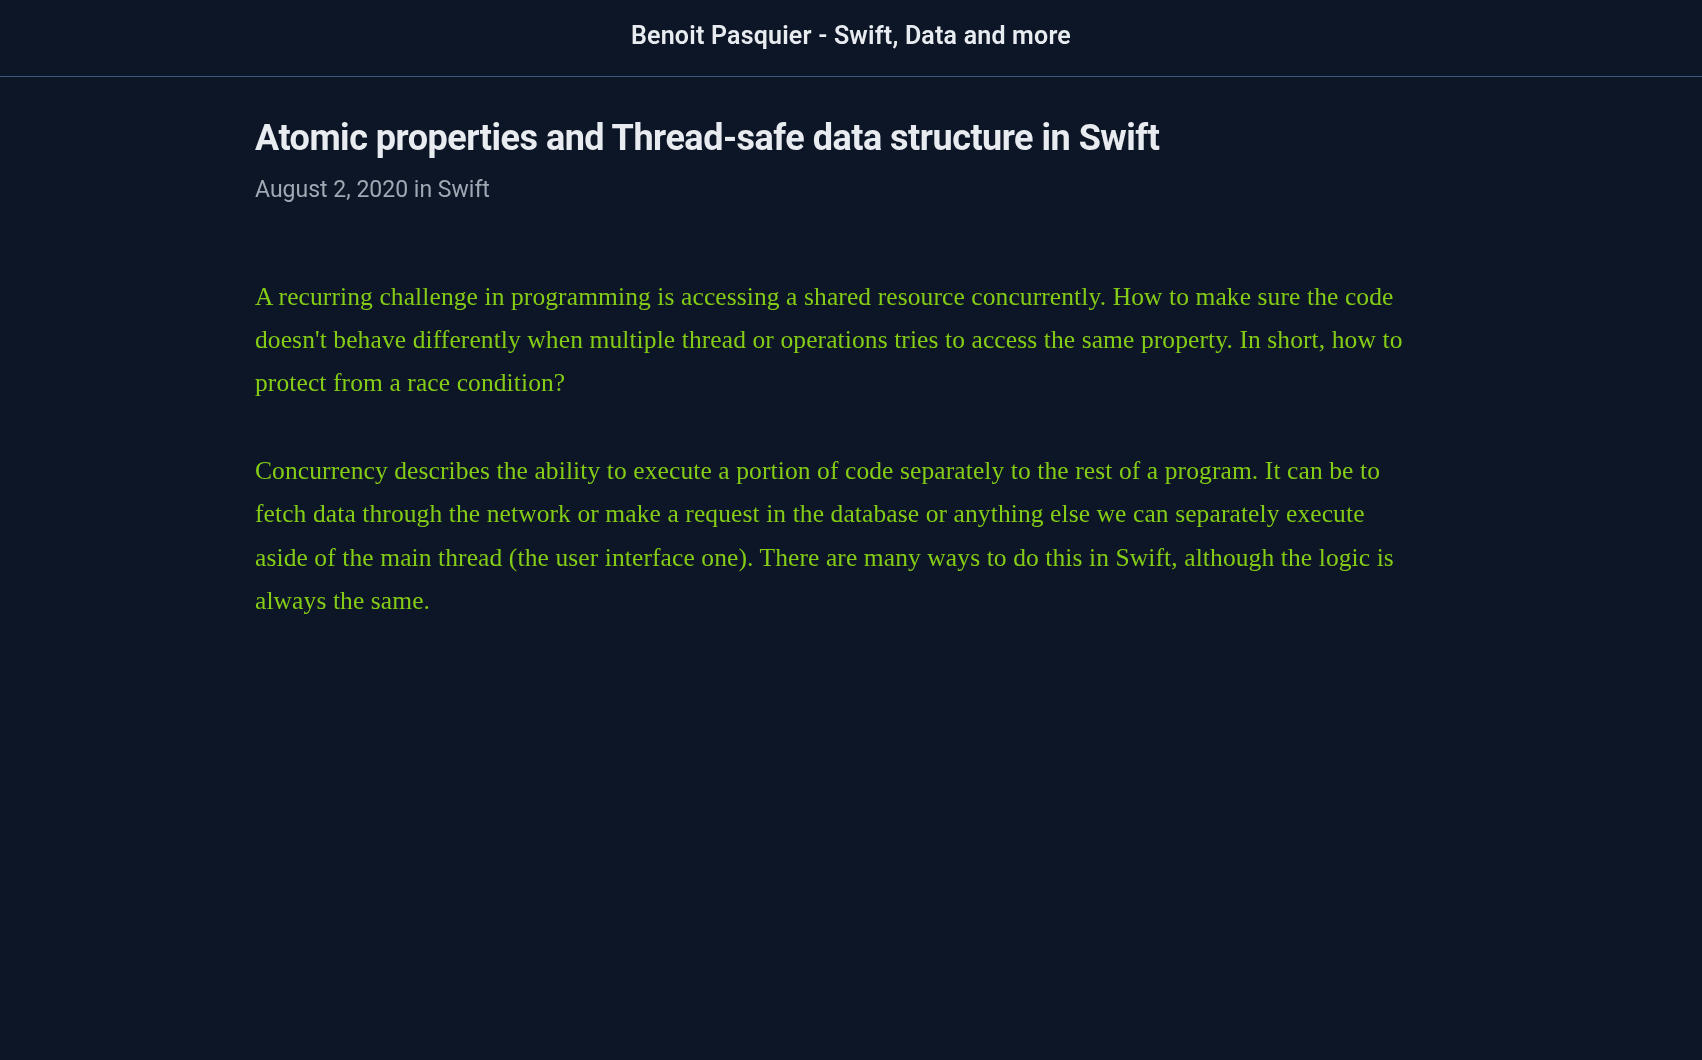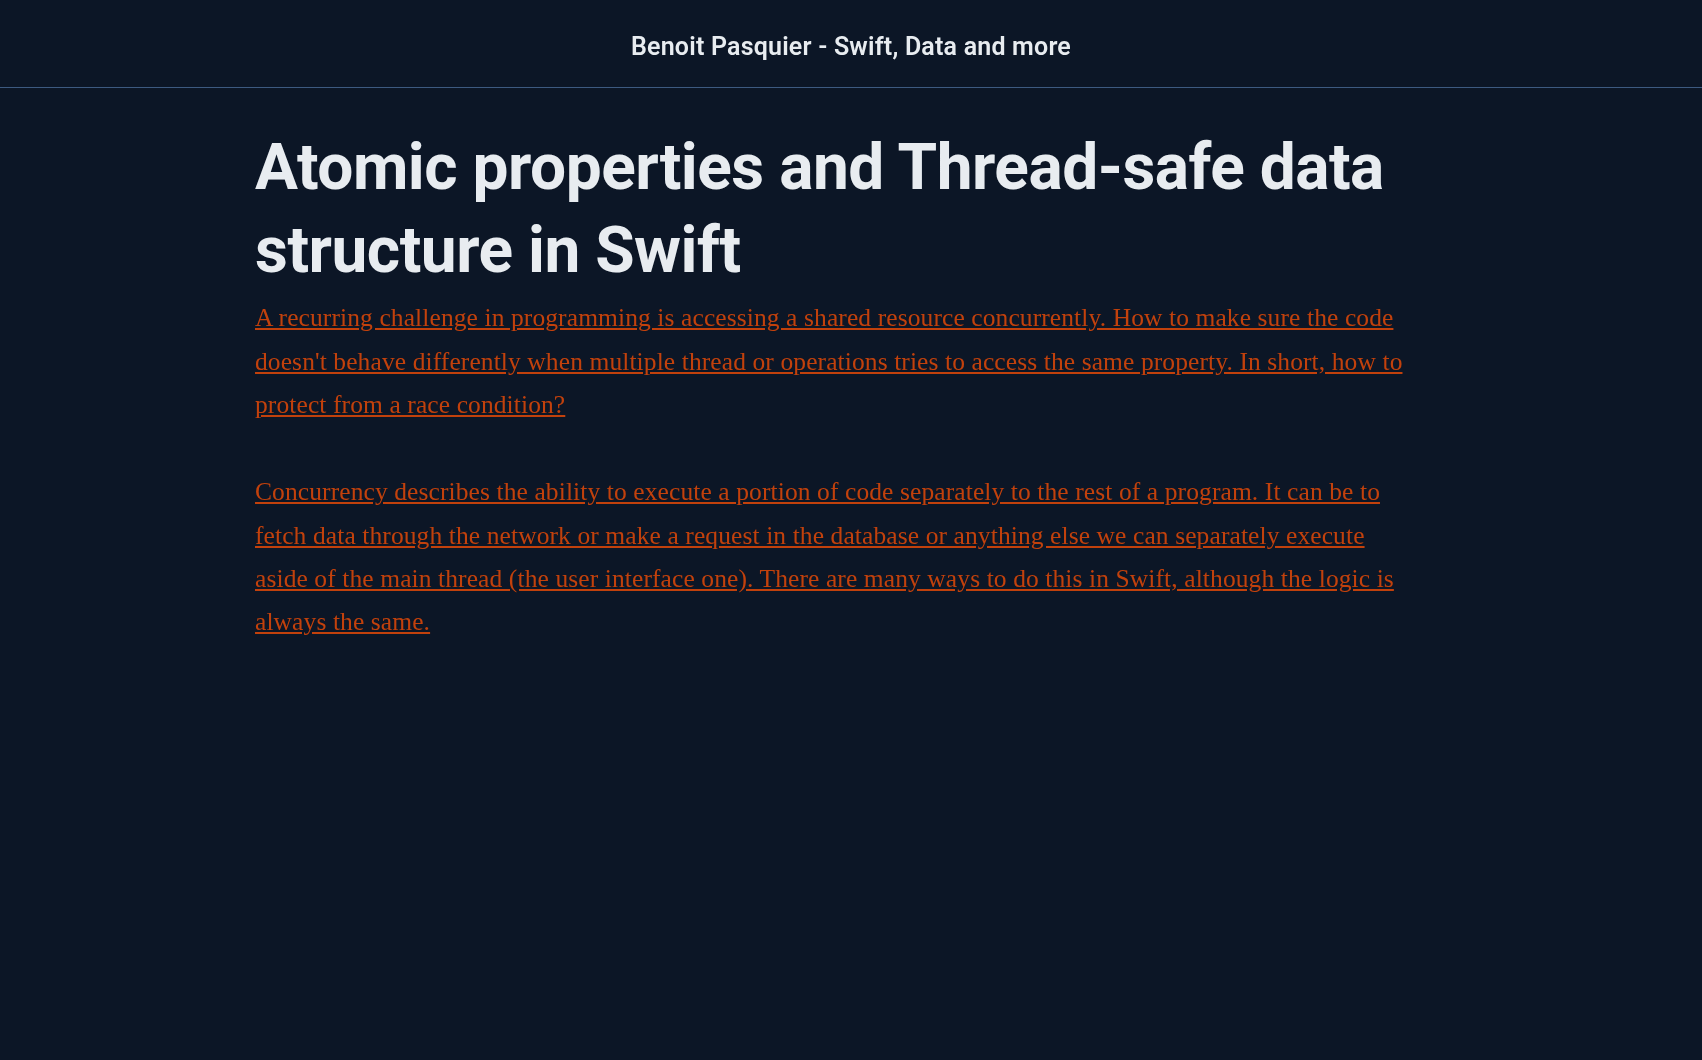"Benoit Pasquier - Swift, Data" .header { padding: 32px 0 26px 0 -> 21px 0 26px 0 }
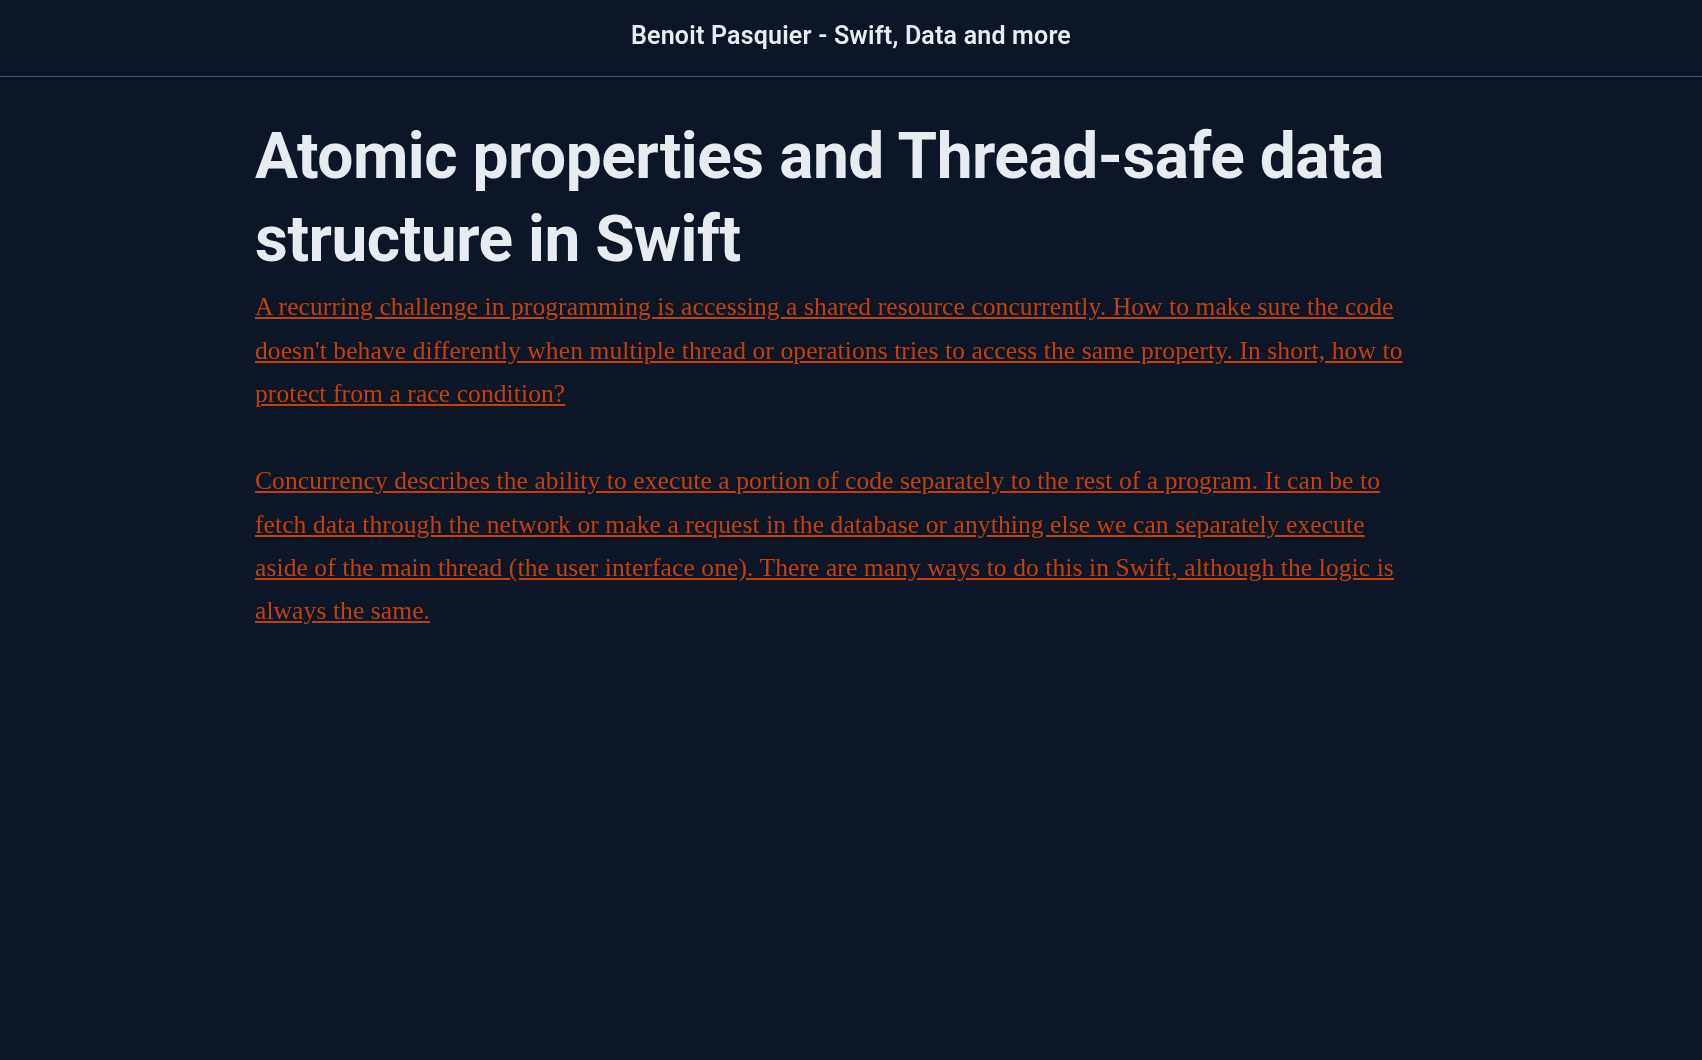"Atomic properties and Thread-safe data" .article-title { font-size: 64px -> 36px; margin-bottom: 4px -> 14px }
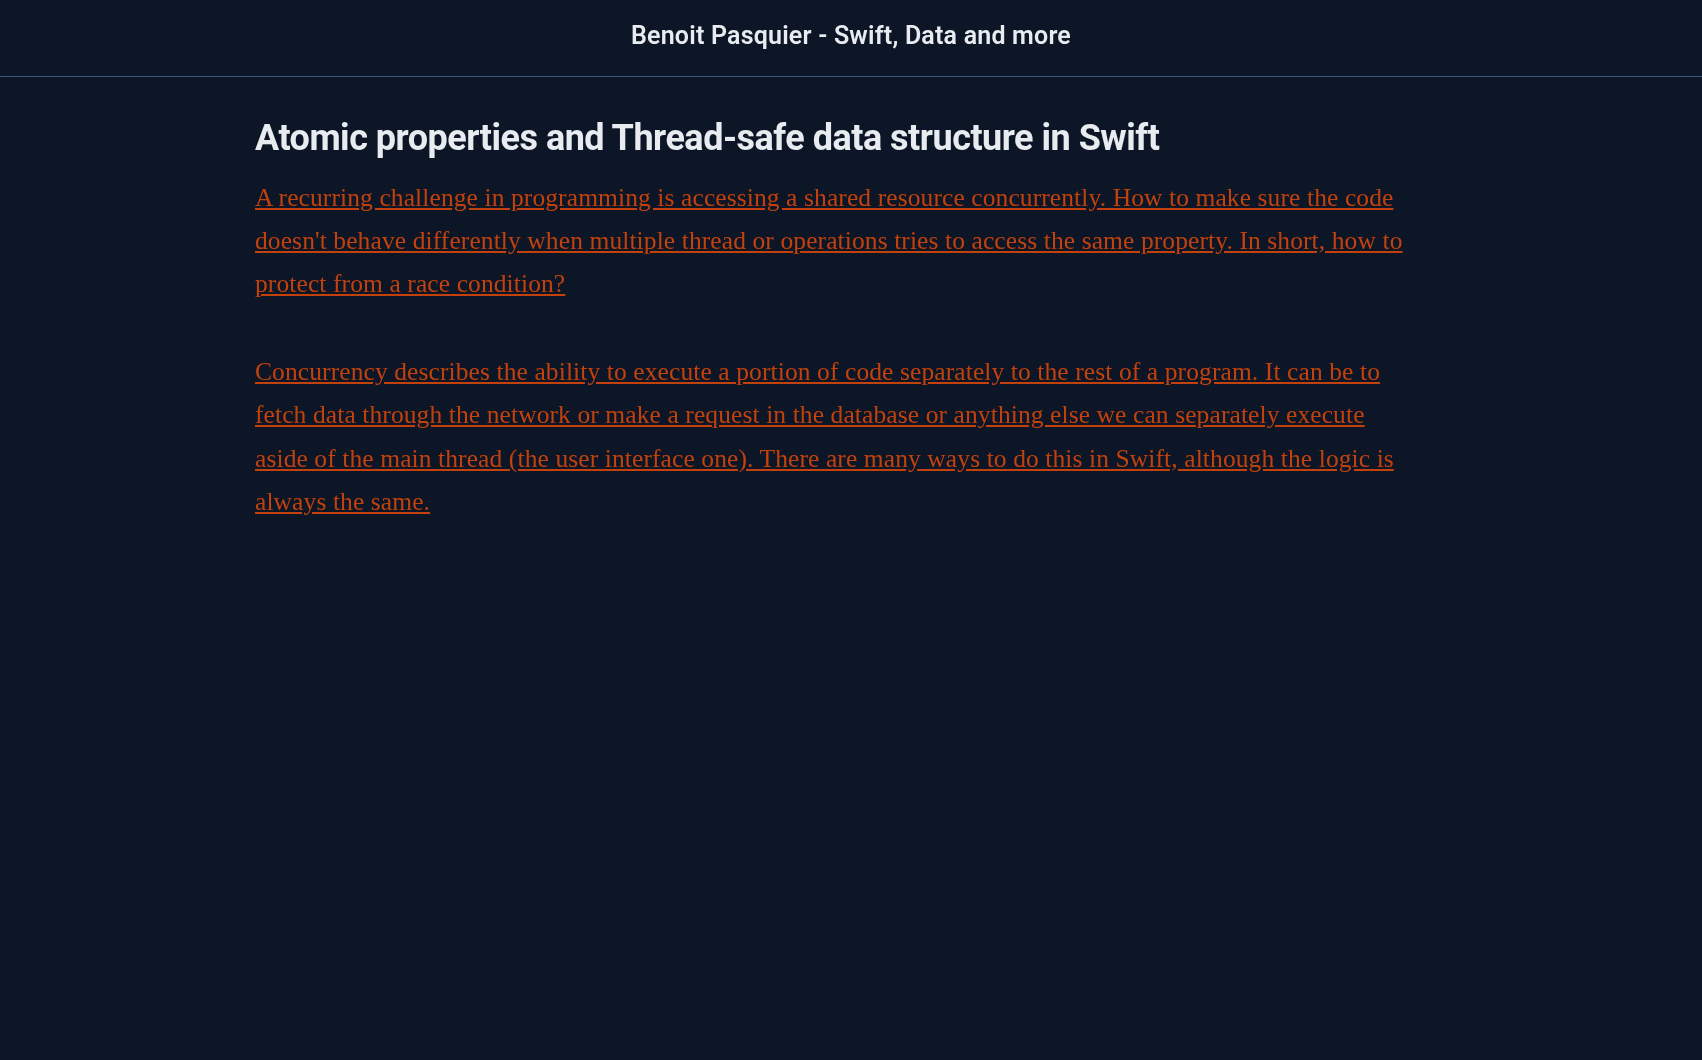"August 2, 2020 in Swift" div.meta { html: none -> <div> <span>August 2, 2020</span><span> in </span><a>Swift</a> </div> }
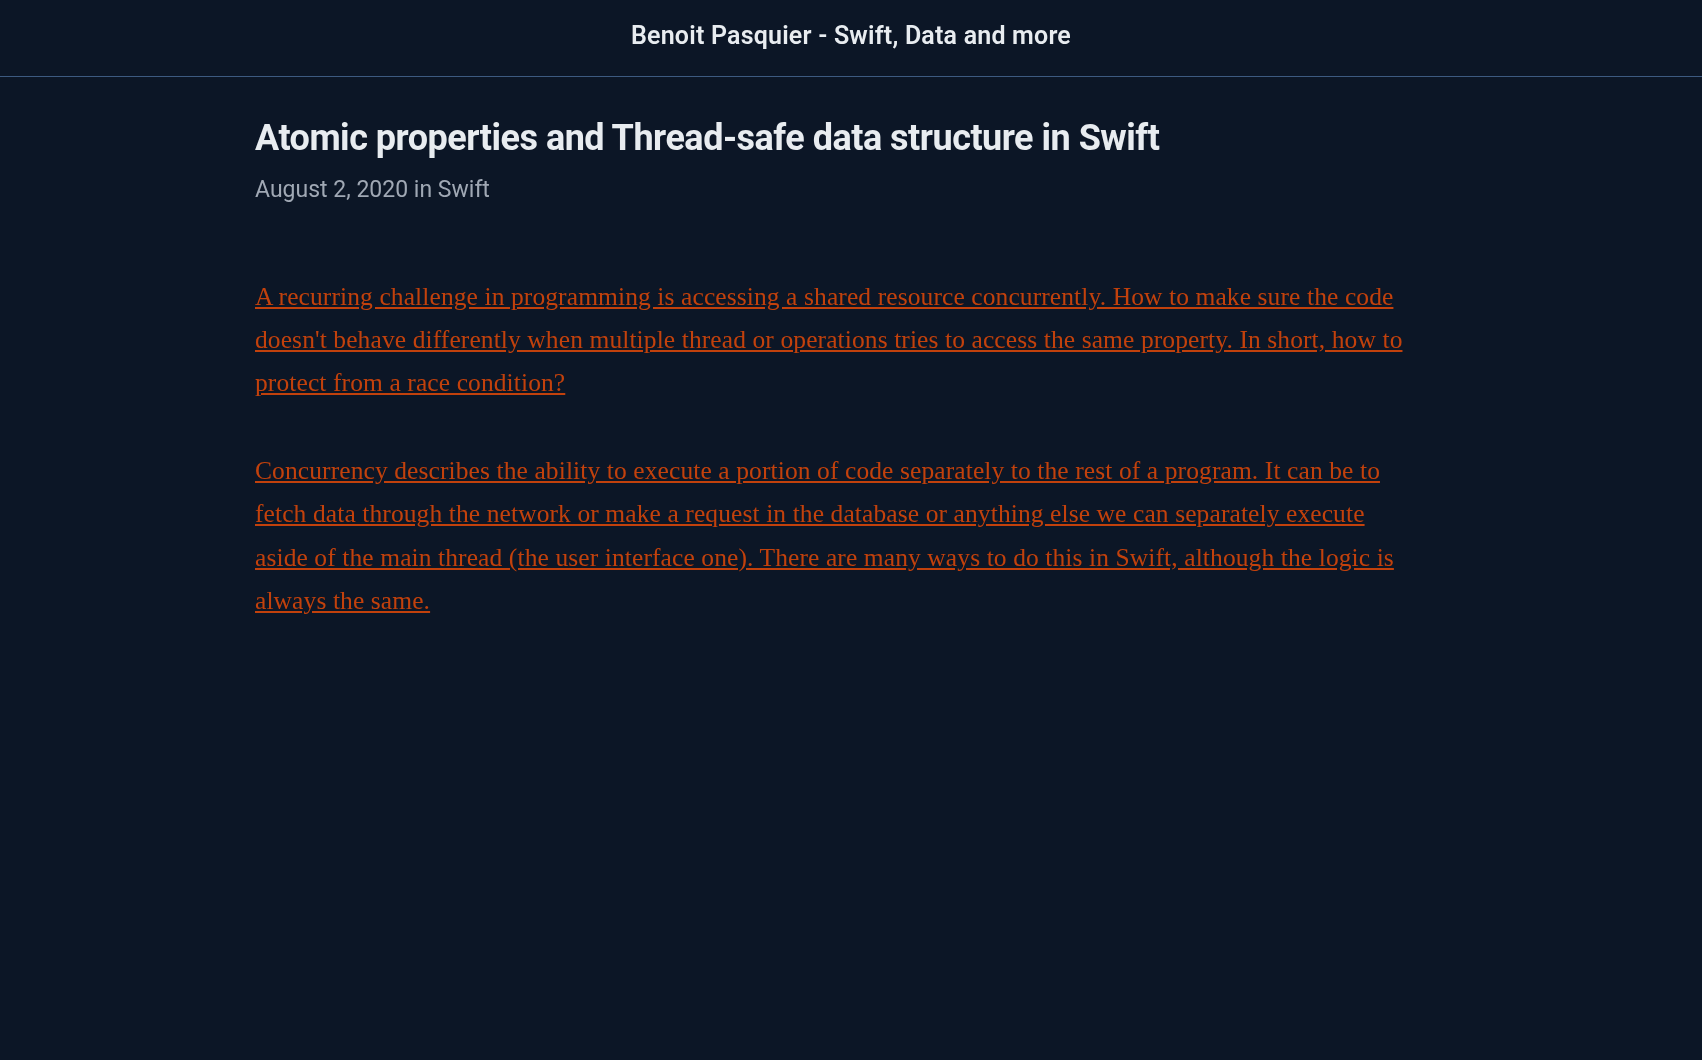"A recurring challenge in programming" .body-text p { color: #c2410c -> #84cc16; text-decoration: underline -> none }
